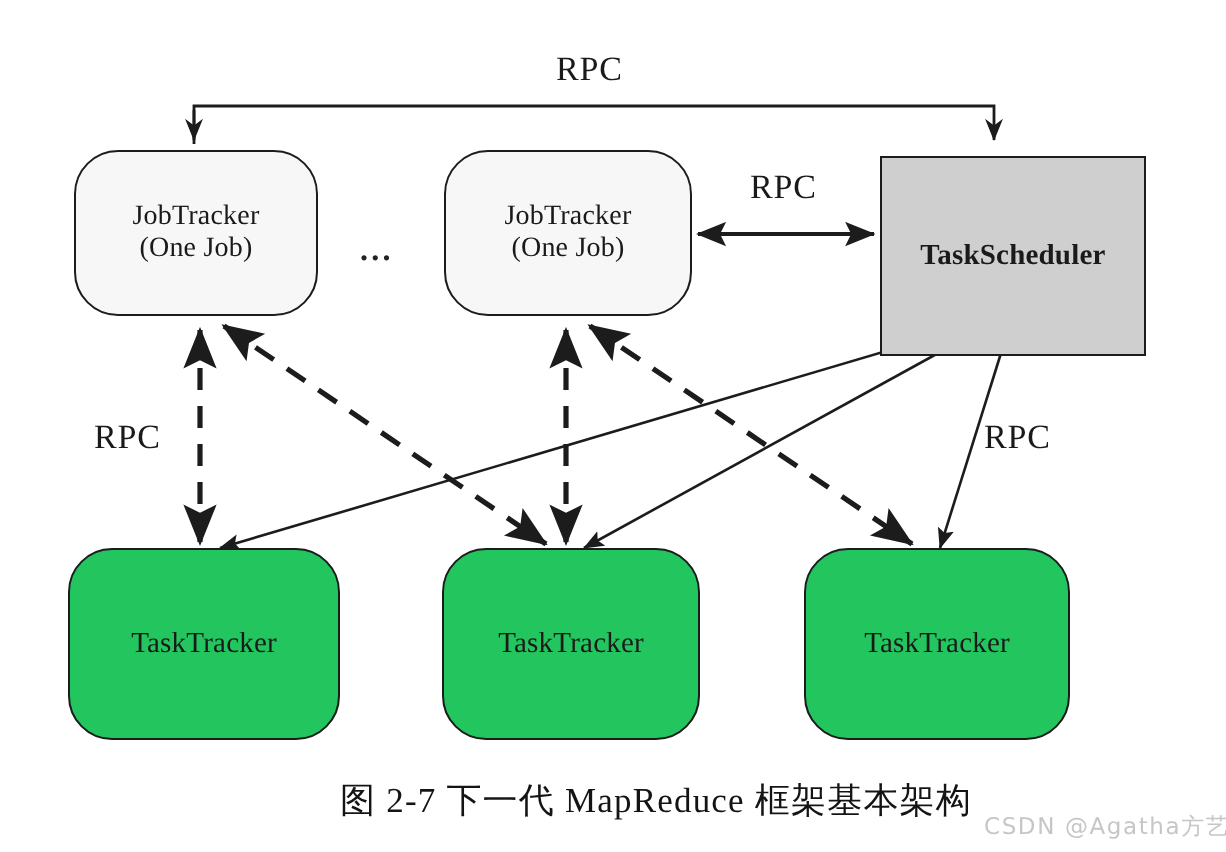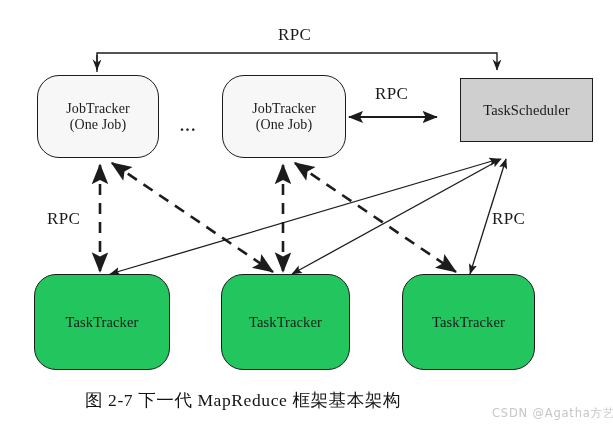"TaskScheduler" div.node { font-weight: none -> bold; height: 64px -> 100px; left: 460px -> 440px }
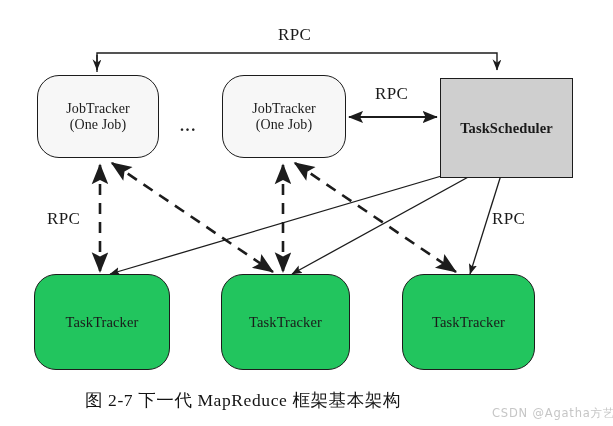"图 2-7 下一代 MapReduce 框架基本架构" #caption { text-align: center -> right }
